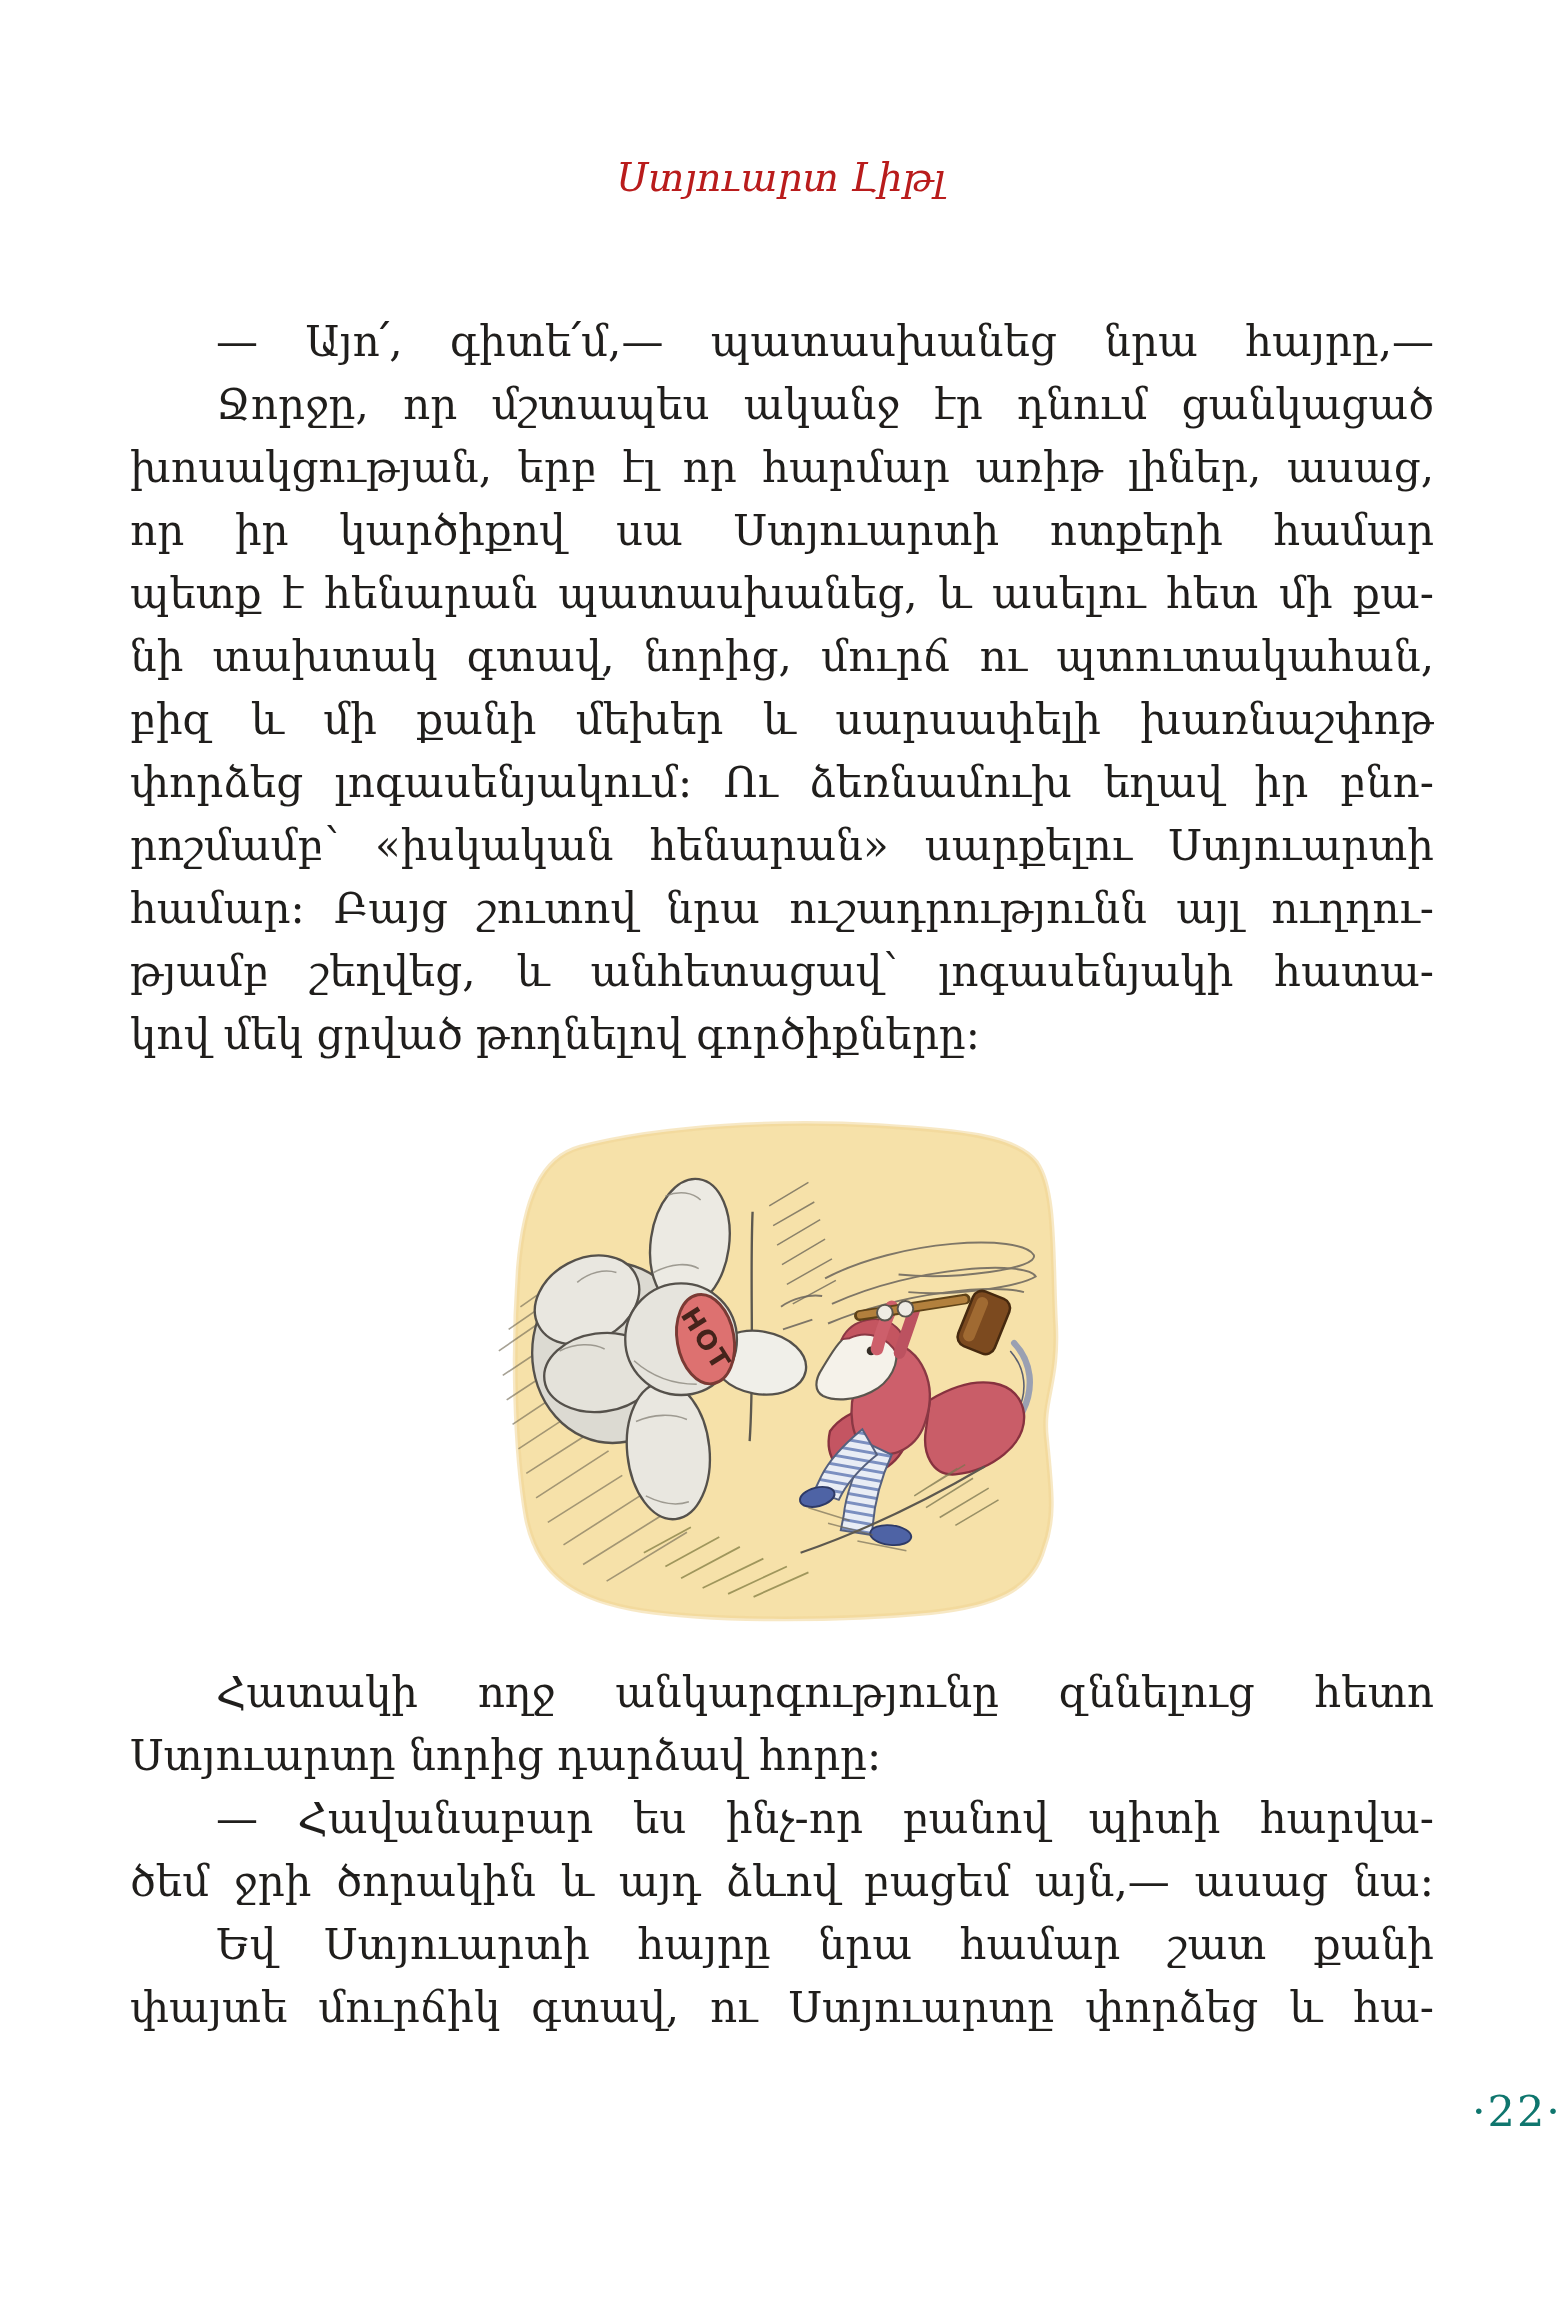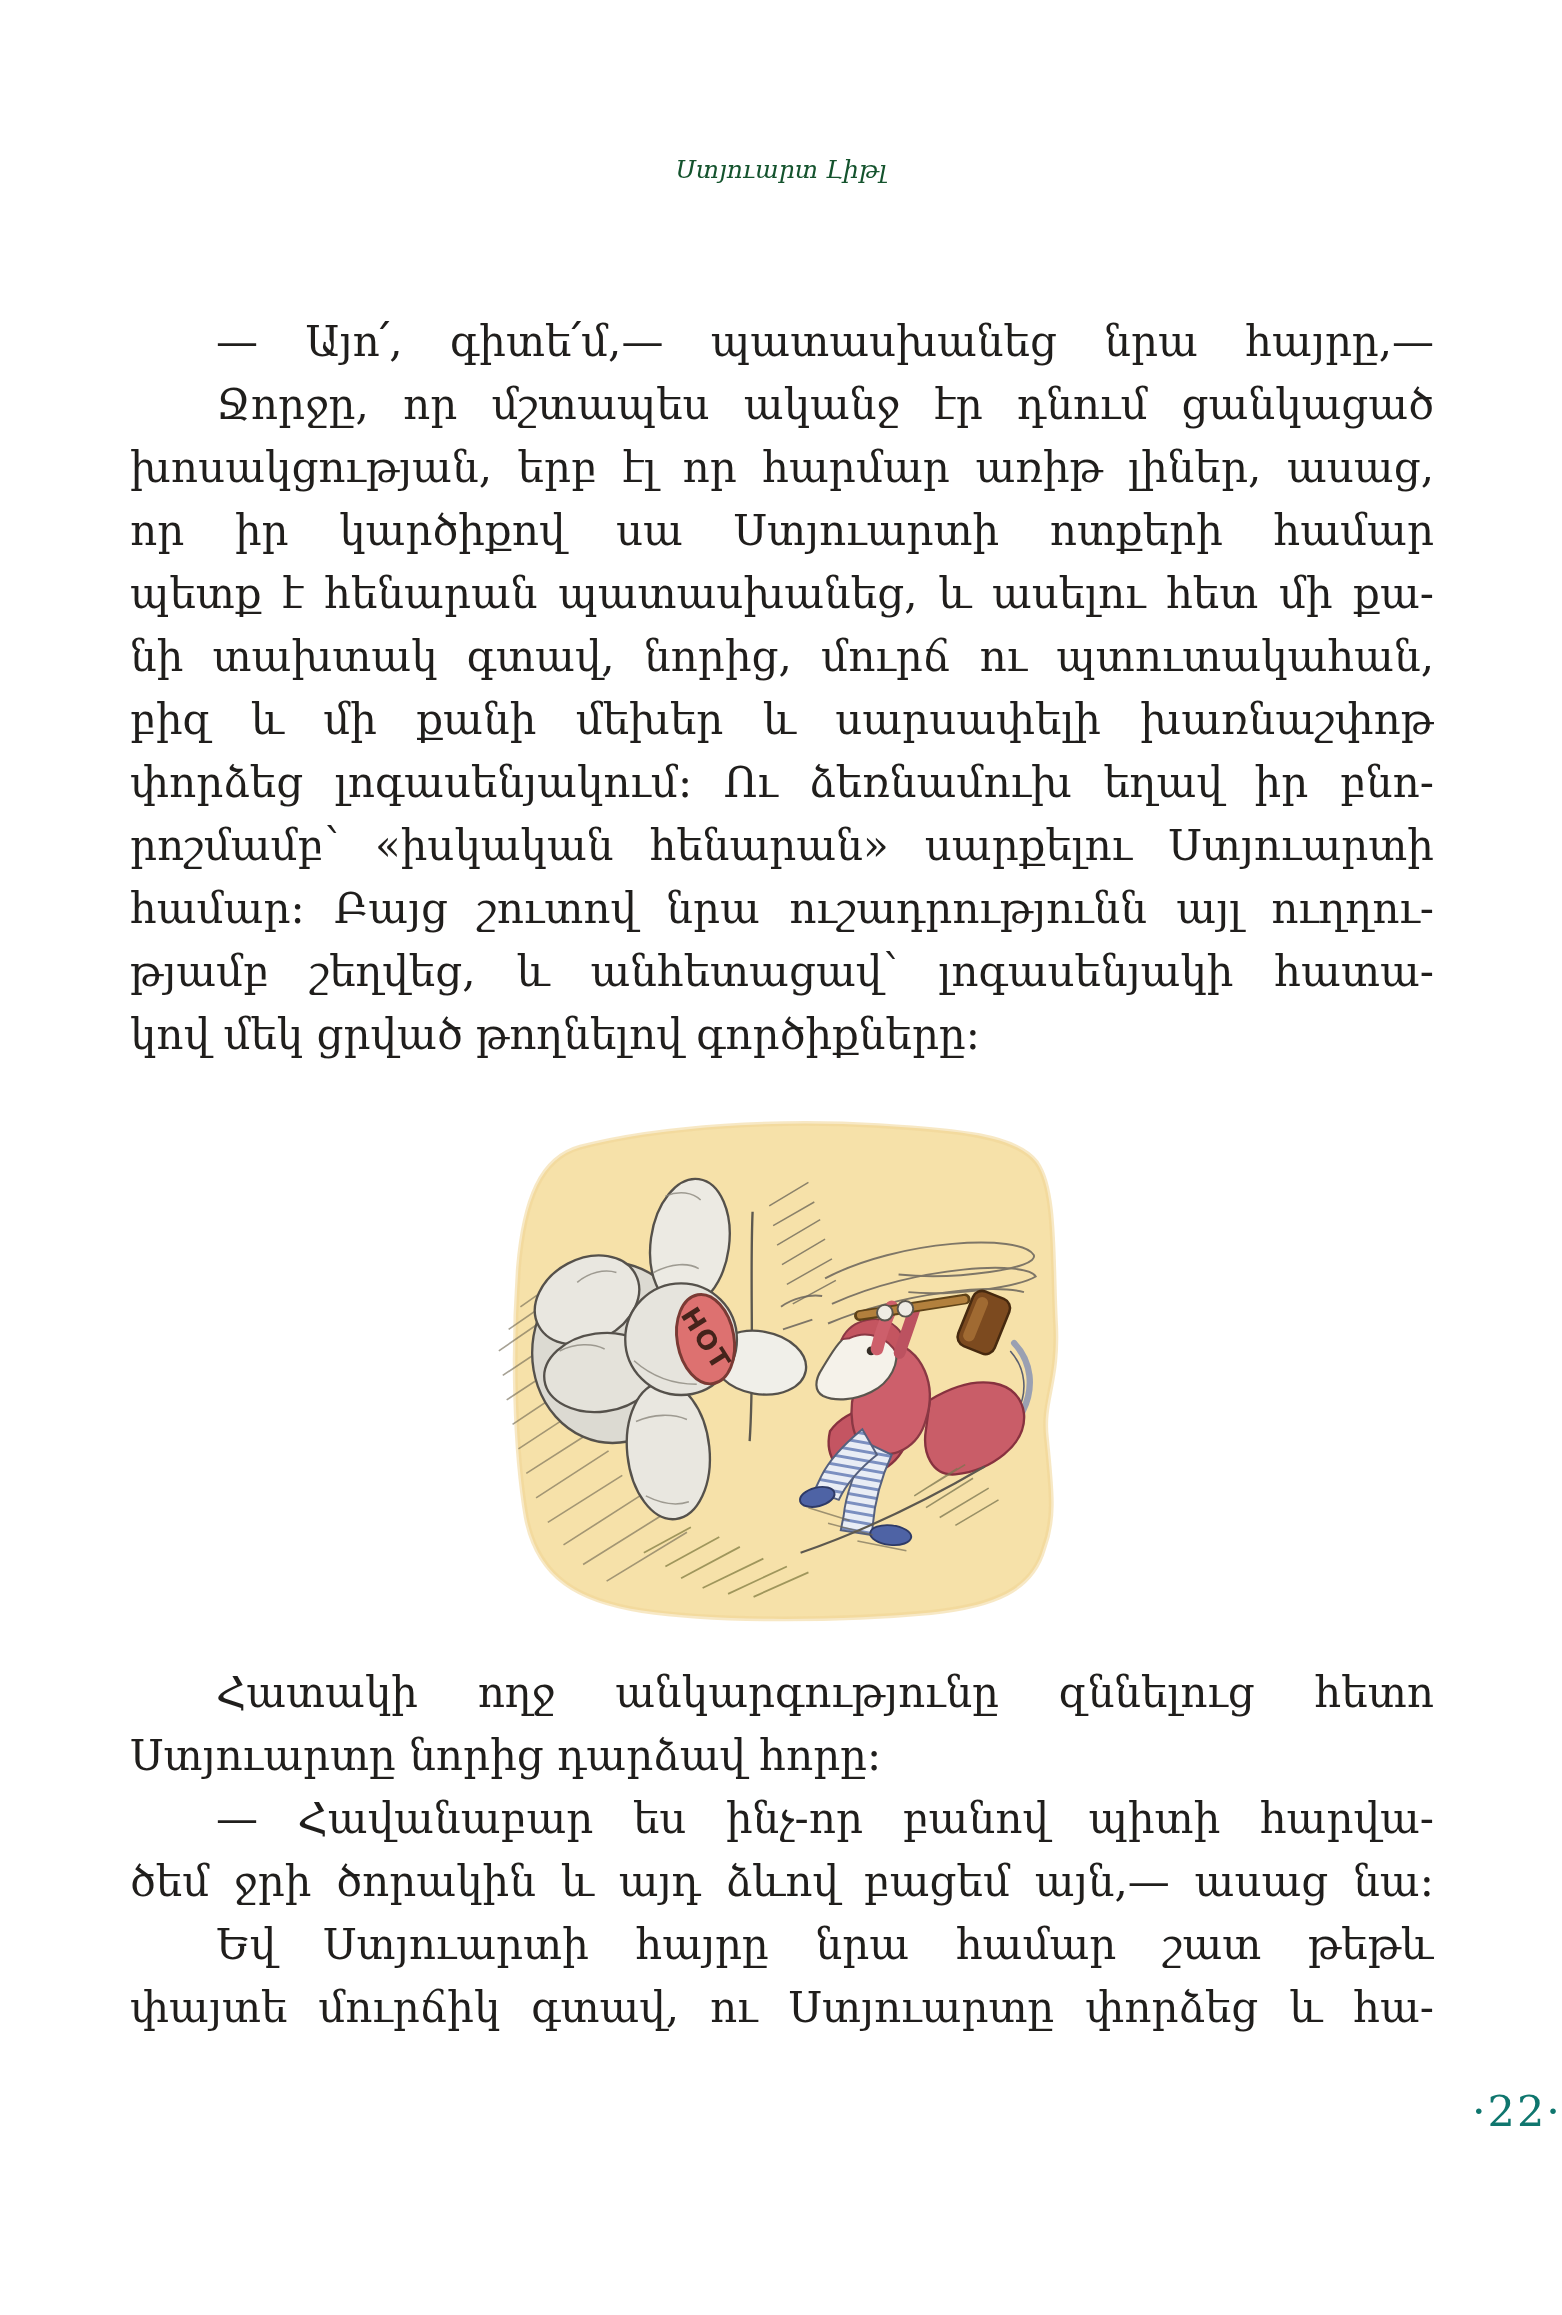"Ստյուարտ Լիթլ" .running-head { color: #14532d -> #b91c1c; font-size: 25px -> 39px }
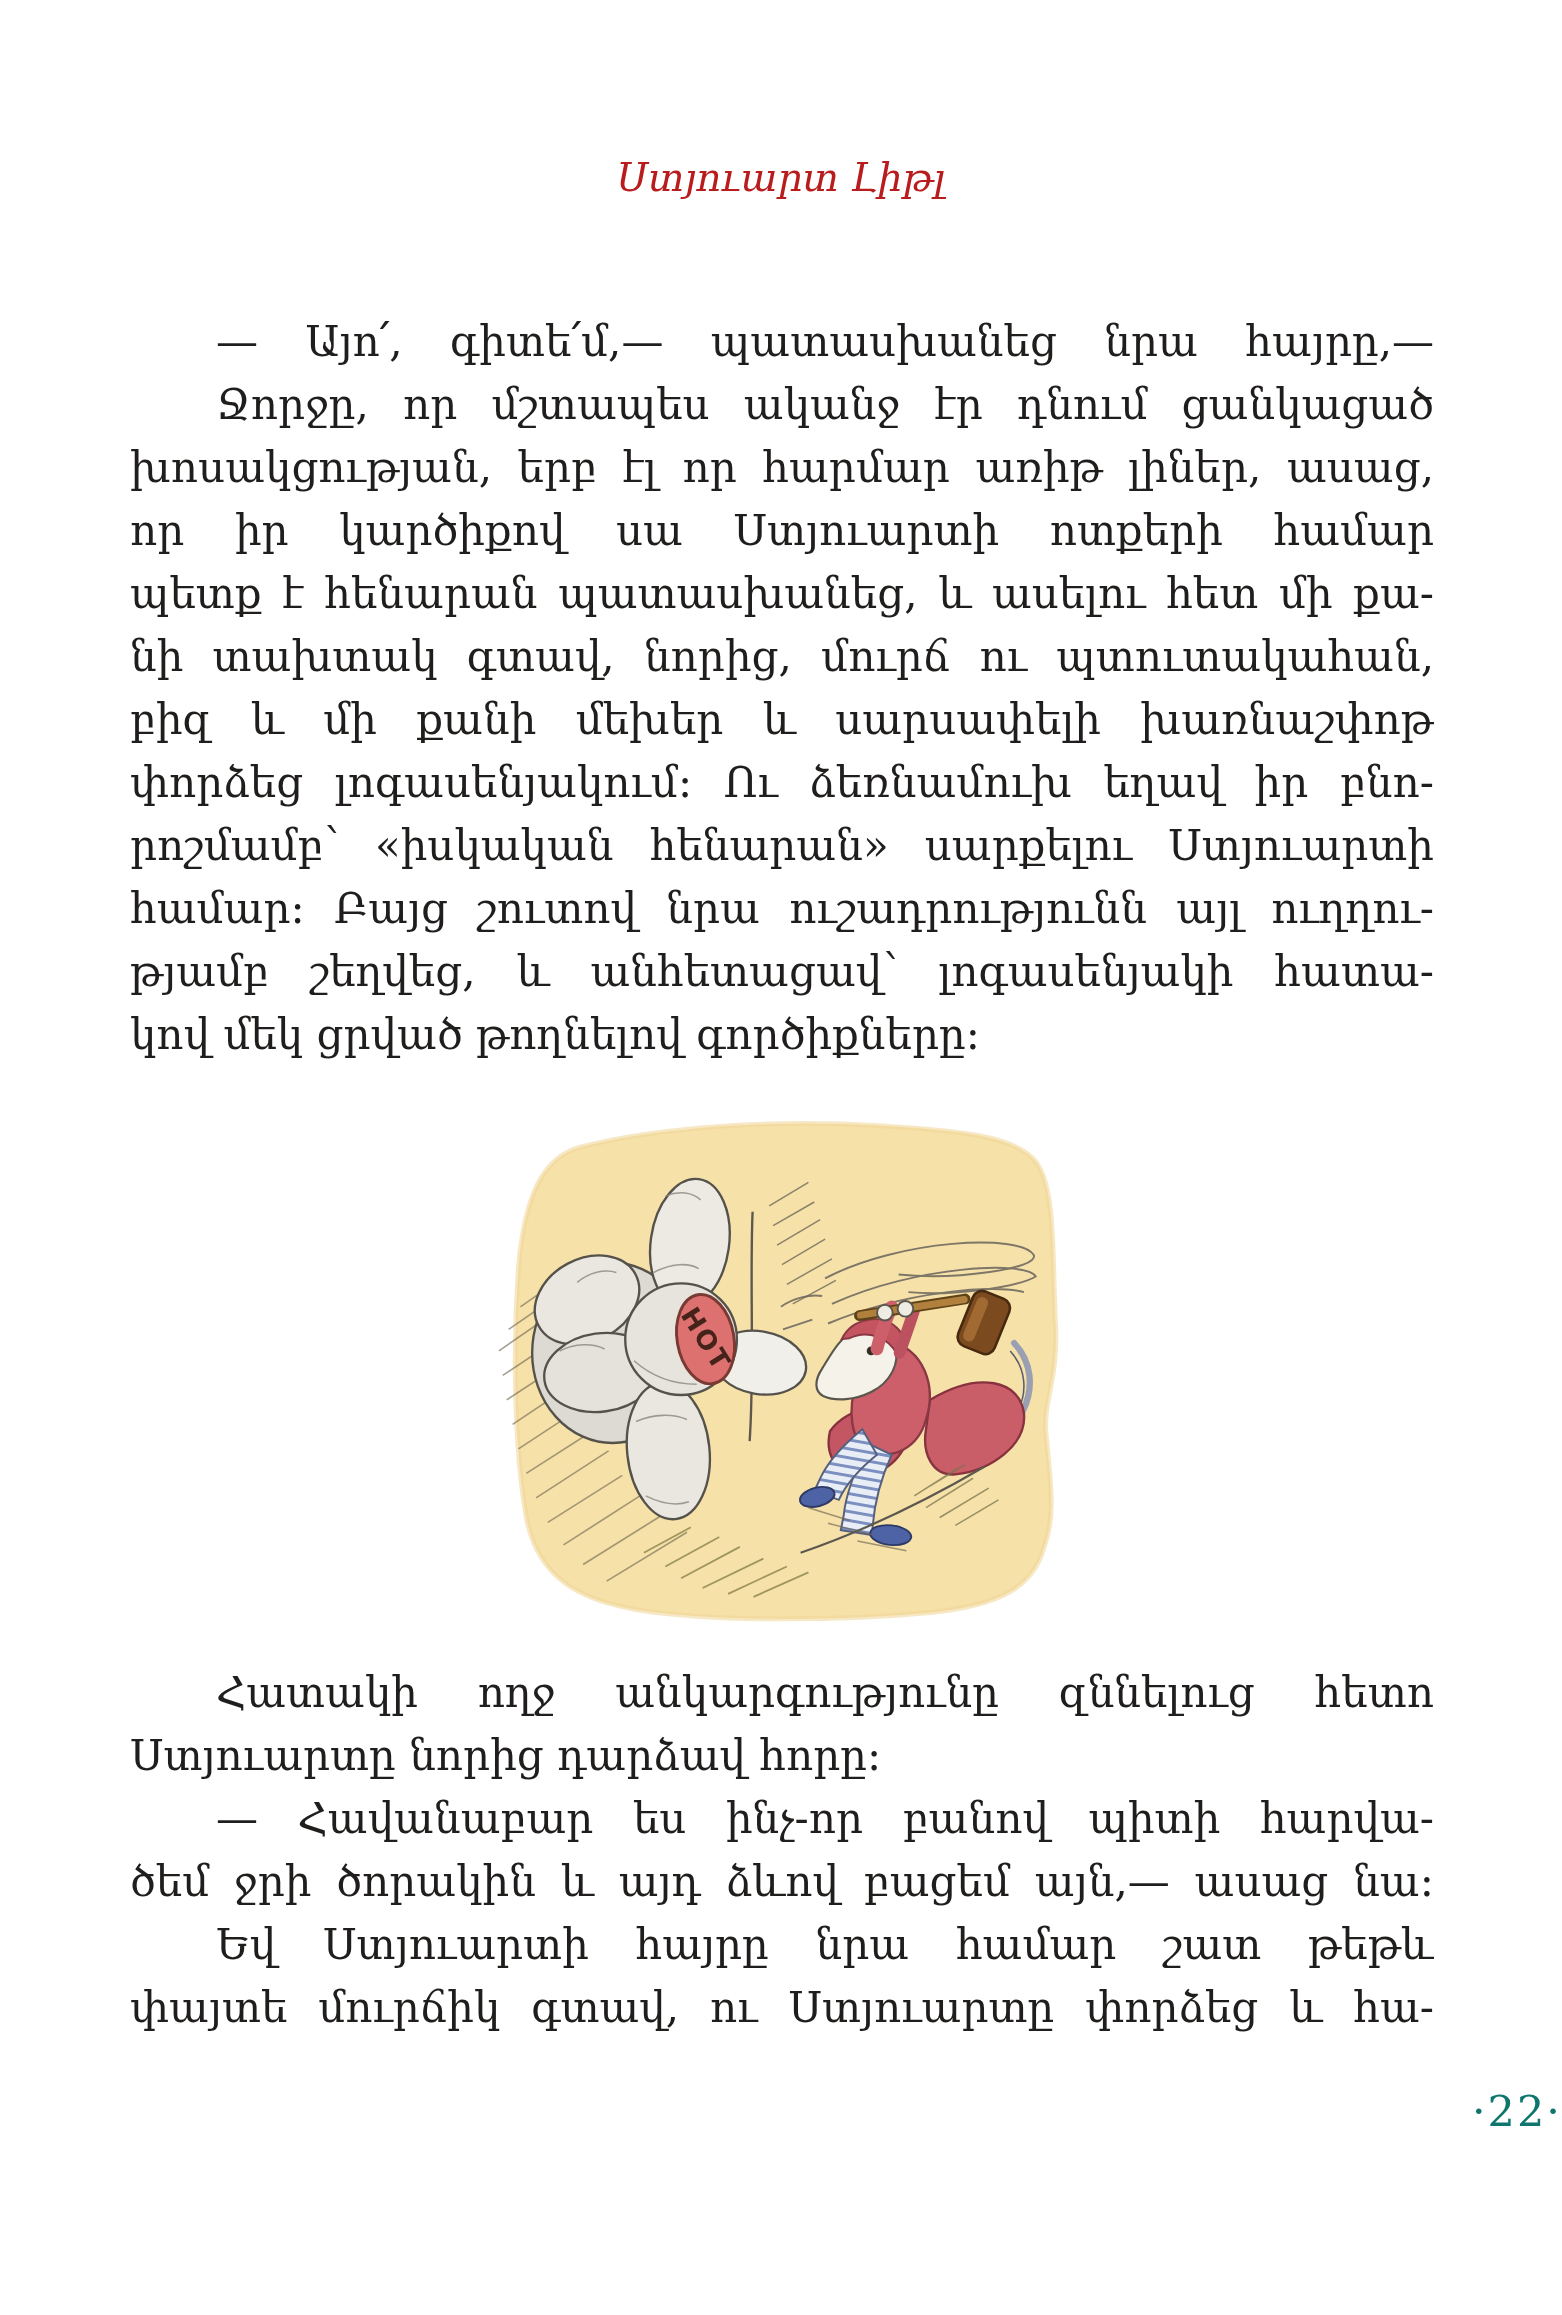"Եվ Ստյուարտի հայրը նրա համար" div.line { text: թեթև -> քանի }
